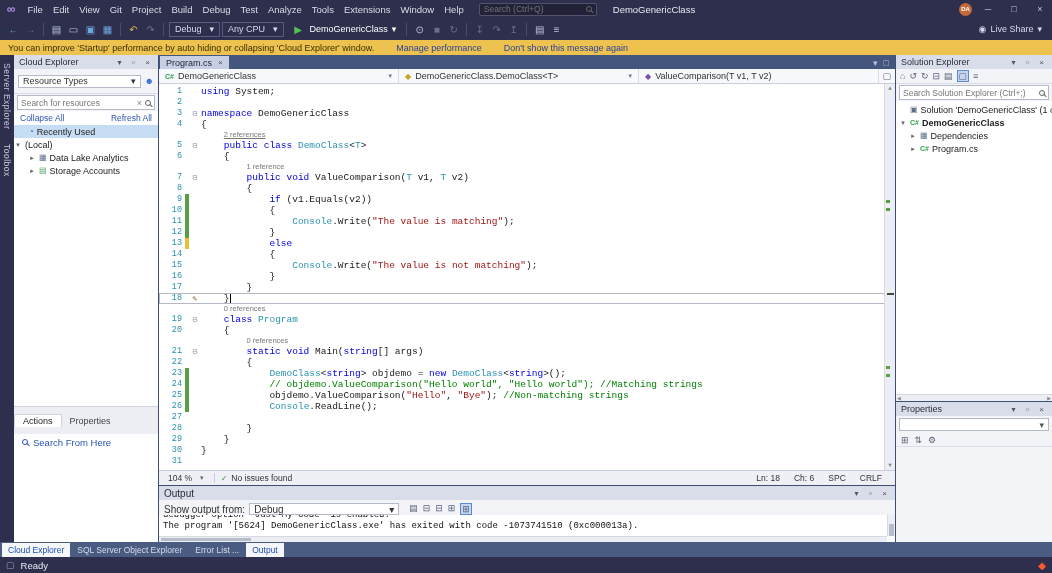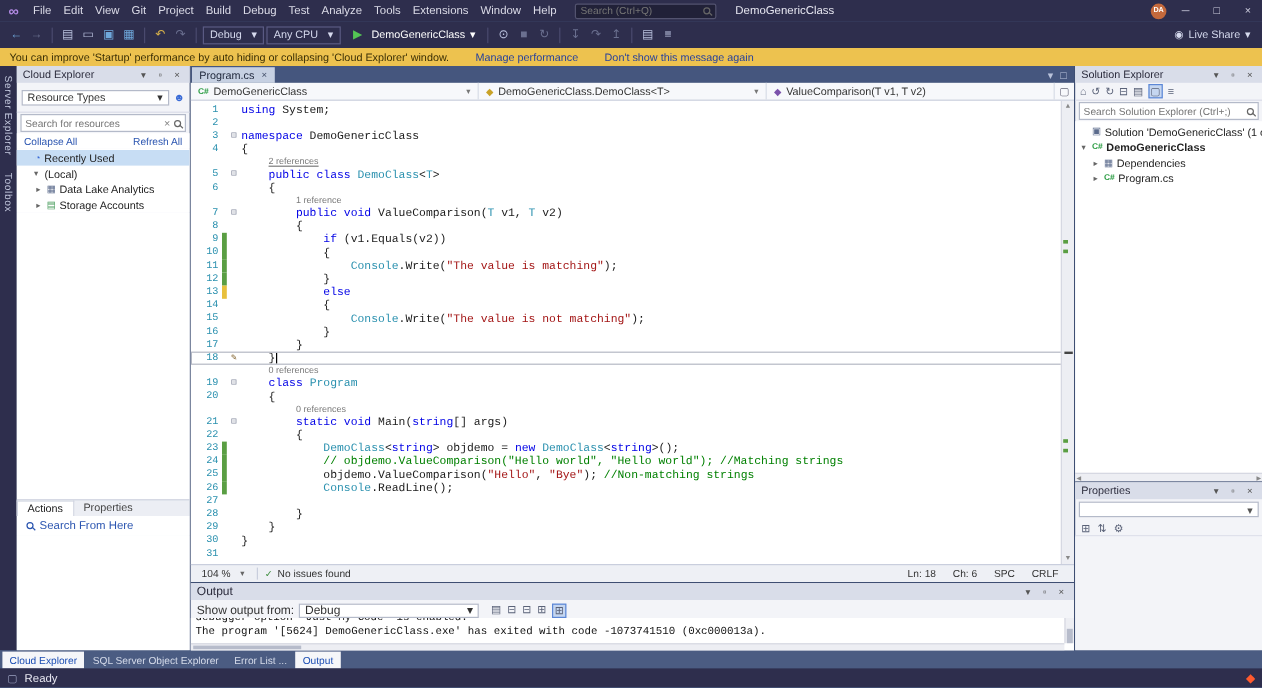"(Local)" div.trow { padding-left: 12px -> 0 }
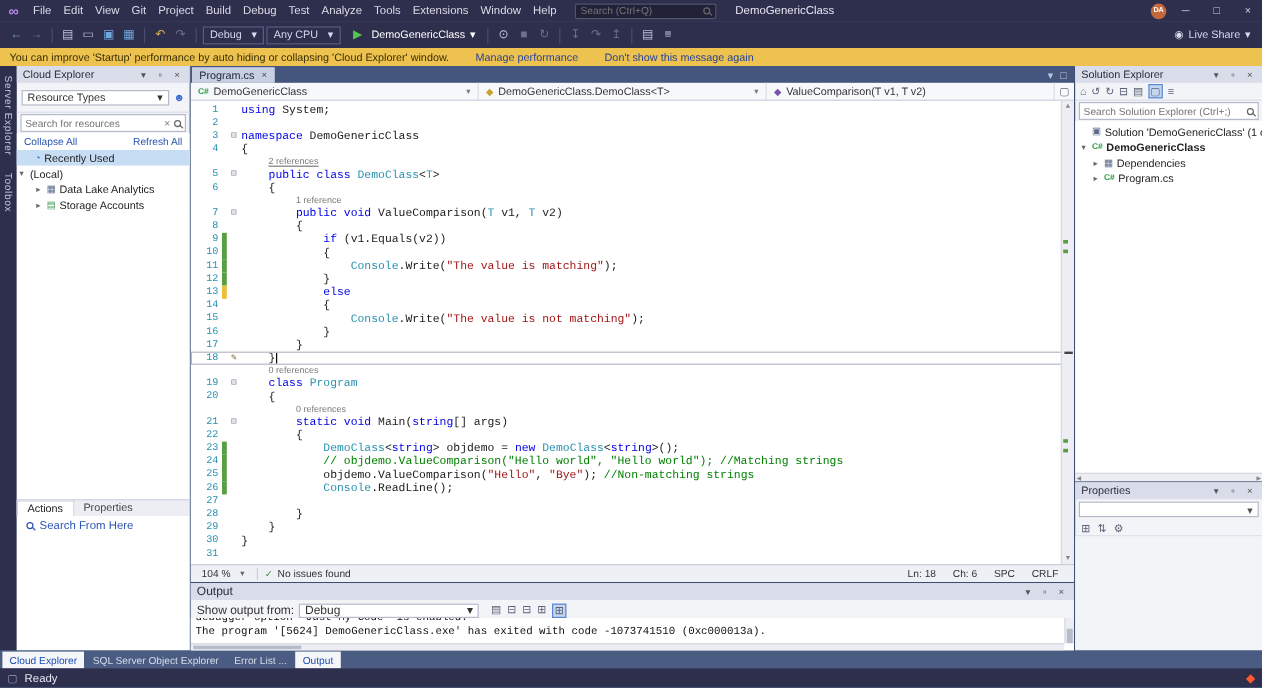"Actions" .acttabs { align-items: none -> center; height: 14px -> 28px }
